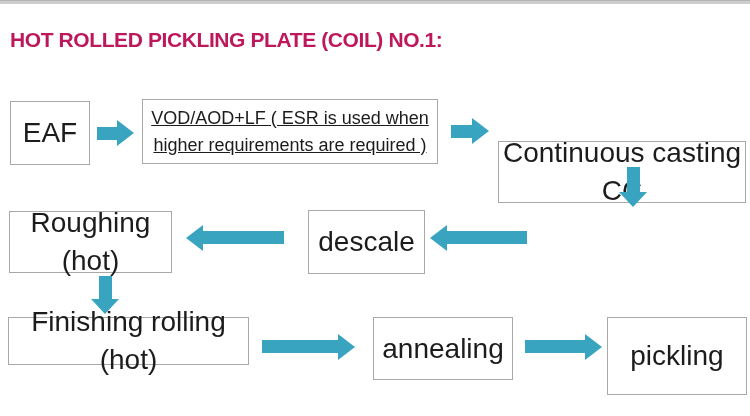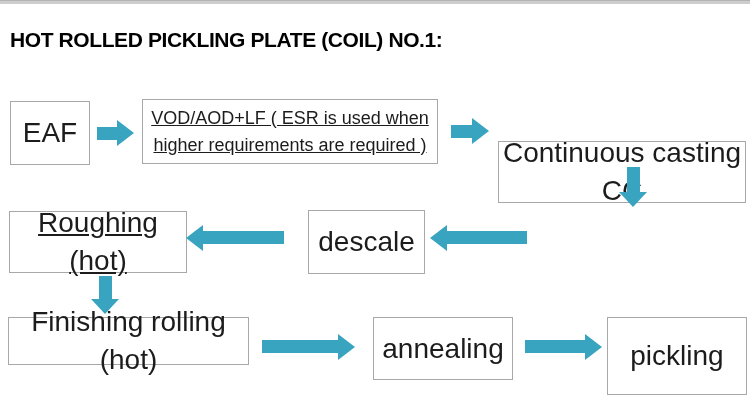"HOT ROLLED PICKLING PLATE (COIL)" .title { color: #000000 -> #be185d }
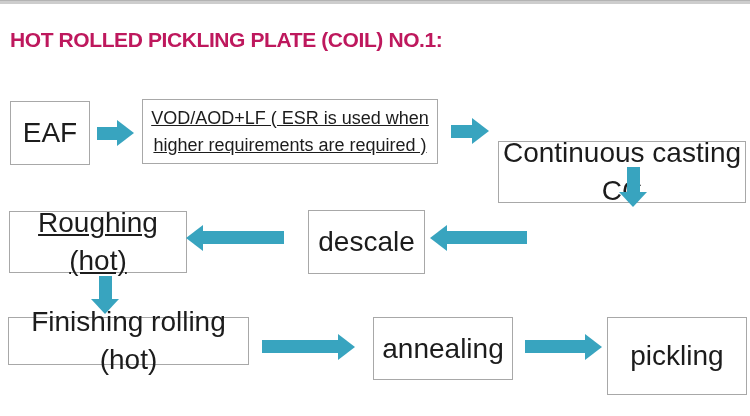"Roughing (hot)" div.node { text-decoration: underline -> none; width: 178px -> 163px }
